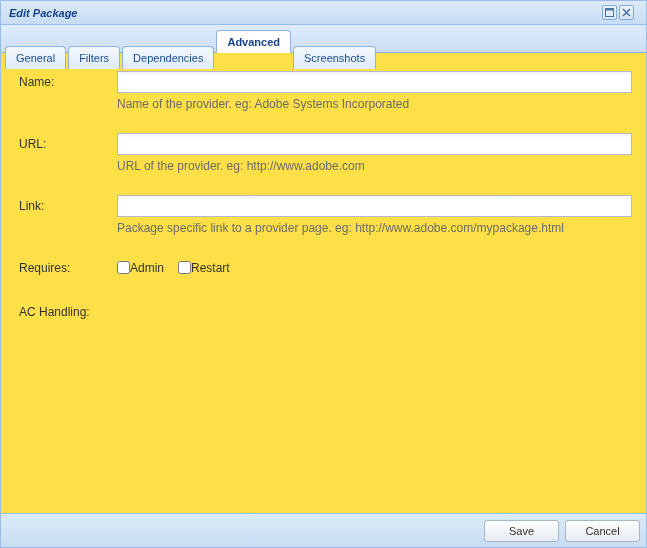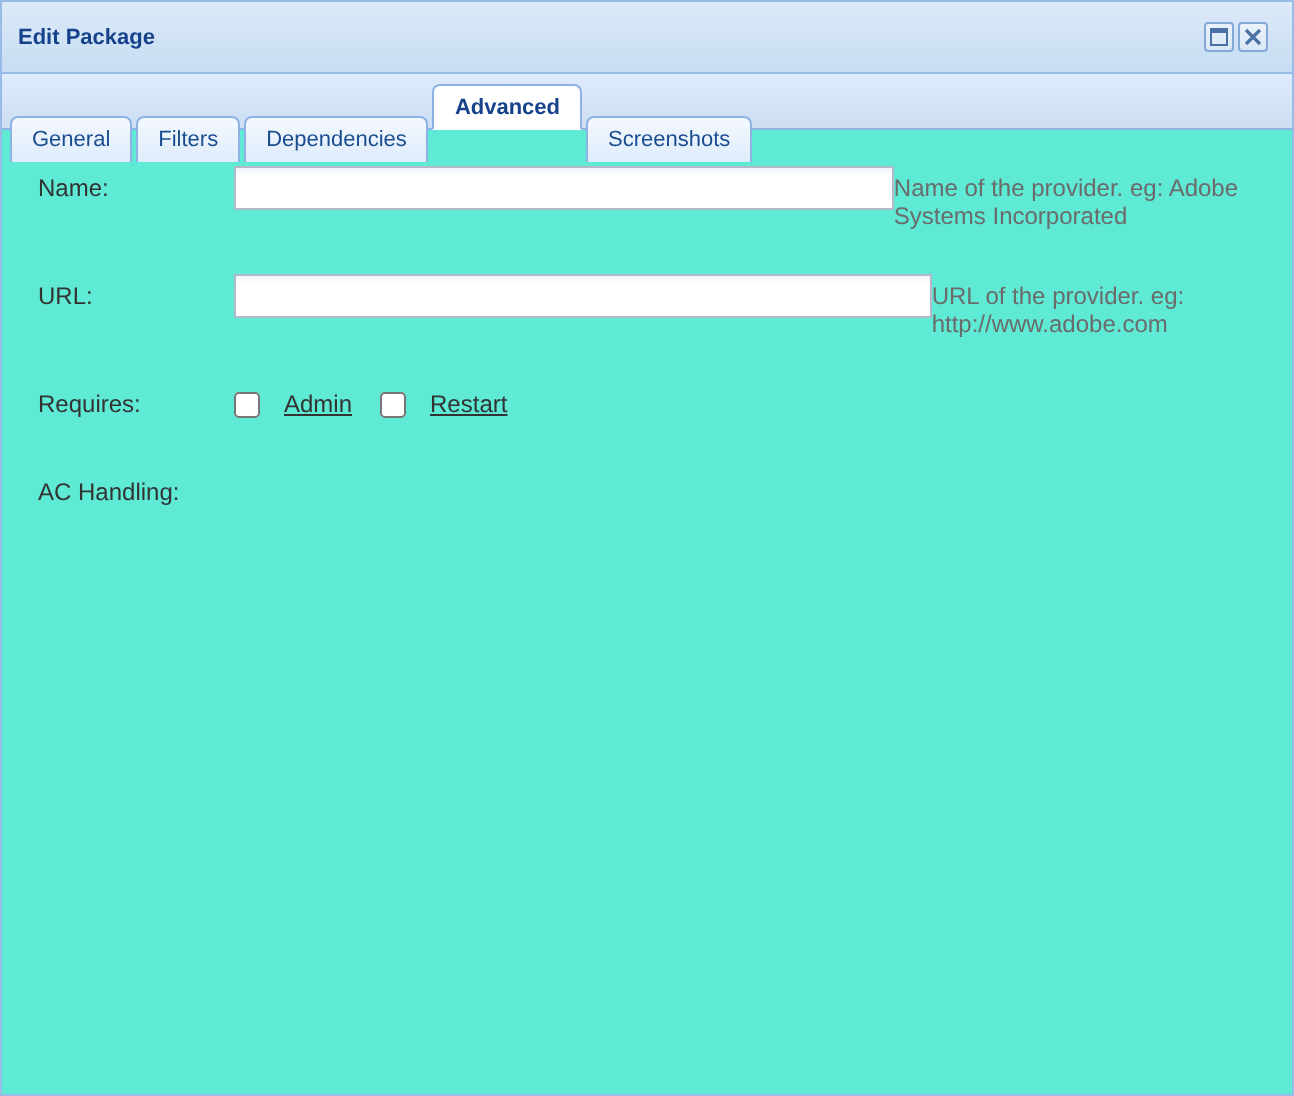"Edit Package" .titlebar { font-style: none -> italic; height: 36px -> 24px }
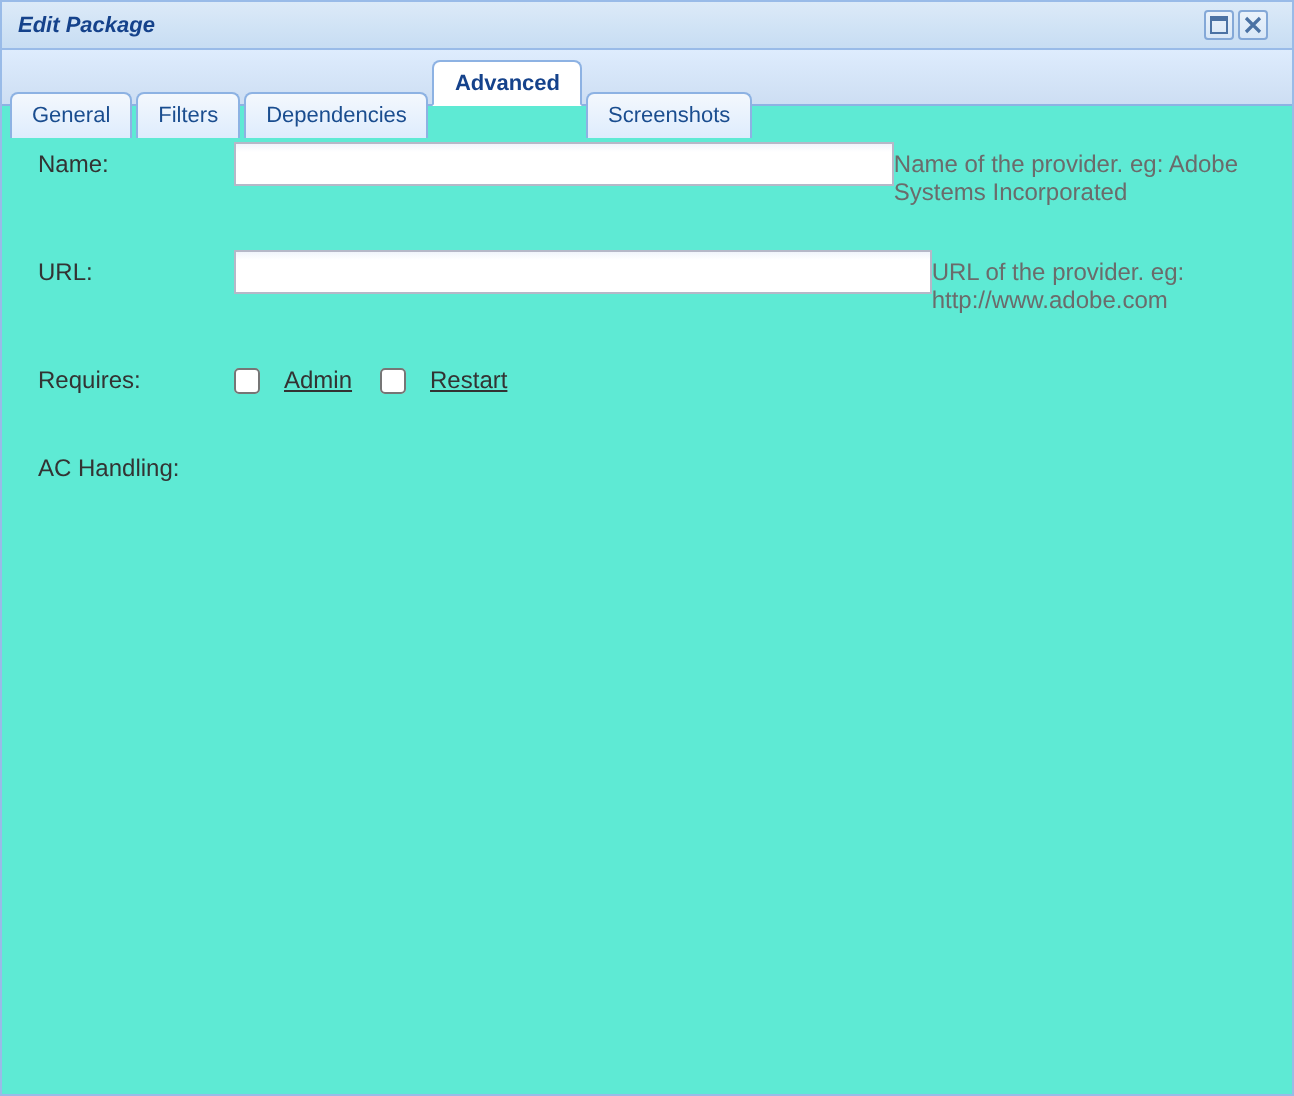"Name:" .content { background: #5eead4 -> #fde047 }
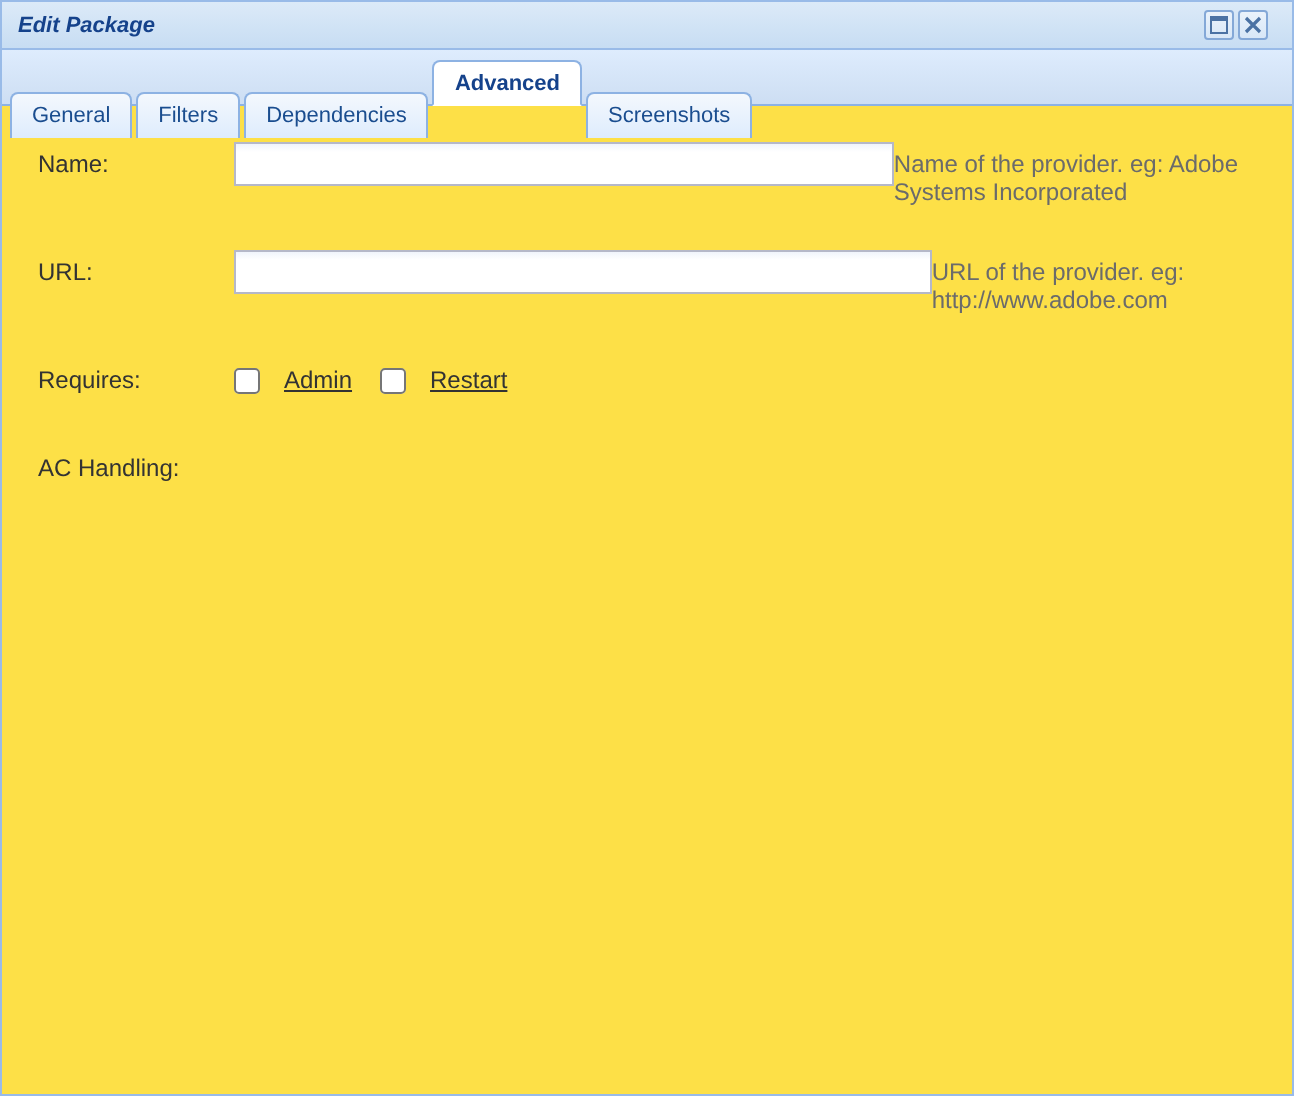"Name of the provider. eg:" .form-field { flex-direction: row -> column }
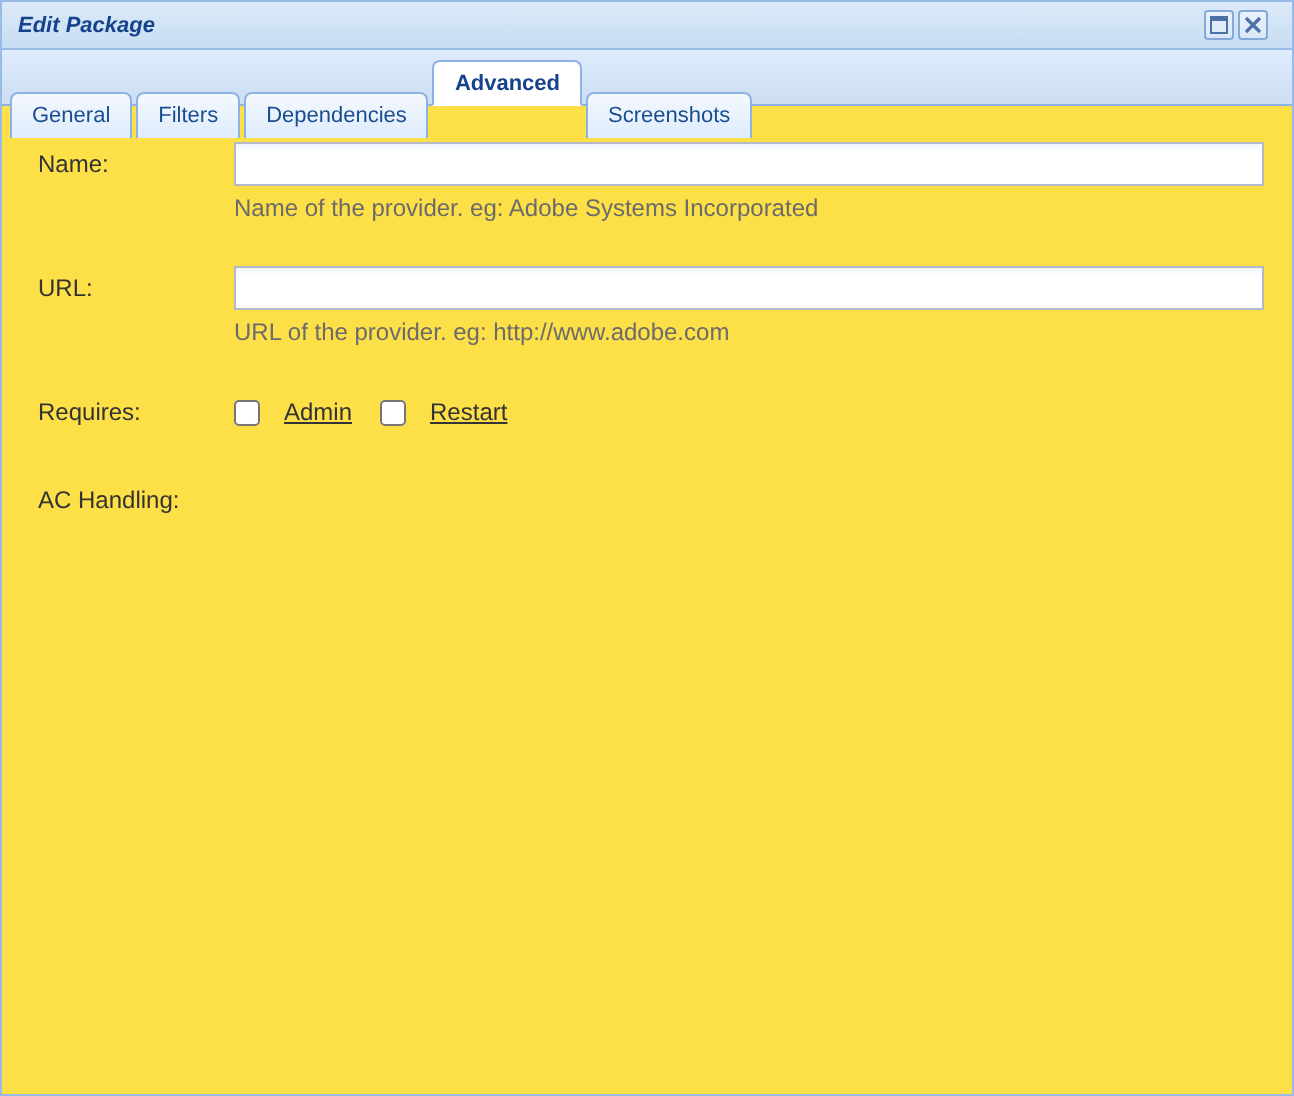"Link:" div.form-row { html: none -> <div> <div>Link:</div> <div> <input> <div>Package specific link to a provider page. eg: http://www.adobe.com/mypackage.html</div> </div> </div> }
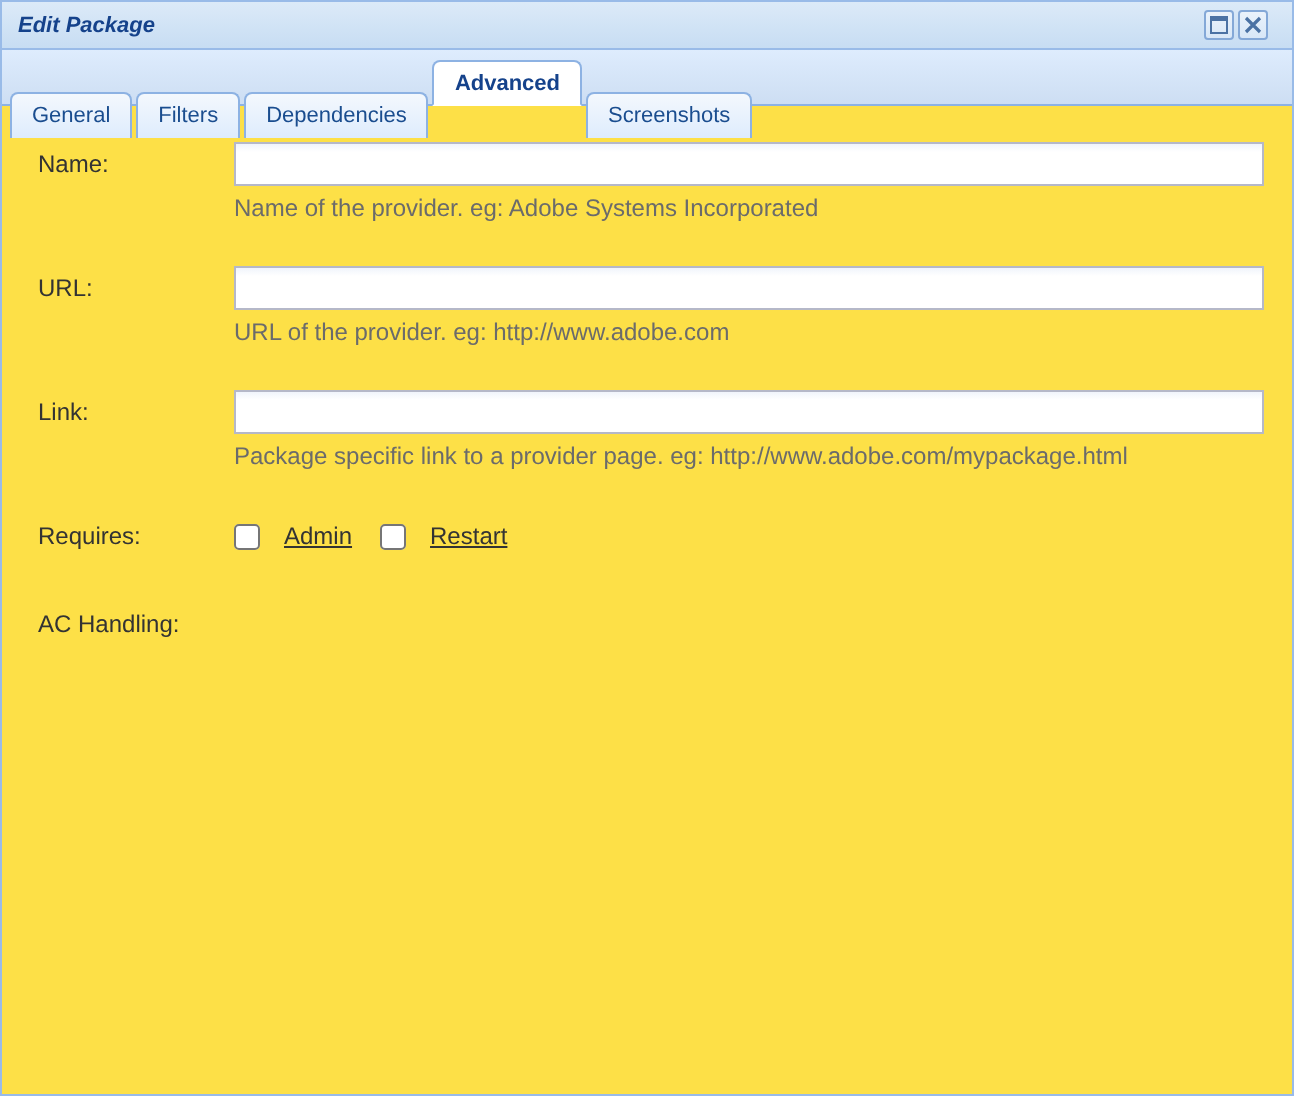"Admin" .checkbox-wrap { align-items: center -> none; gap: 12px -> 0; text-decoration: underline -> none }
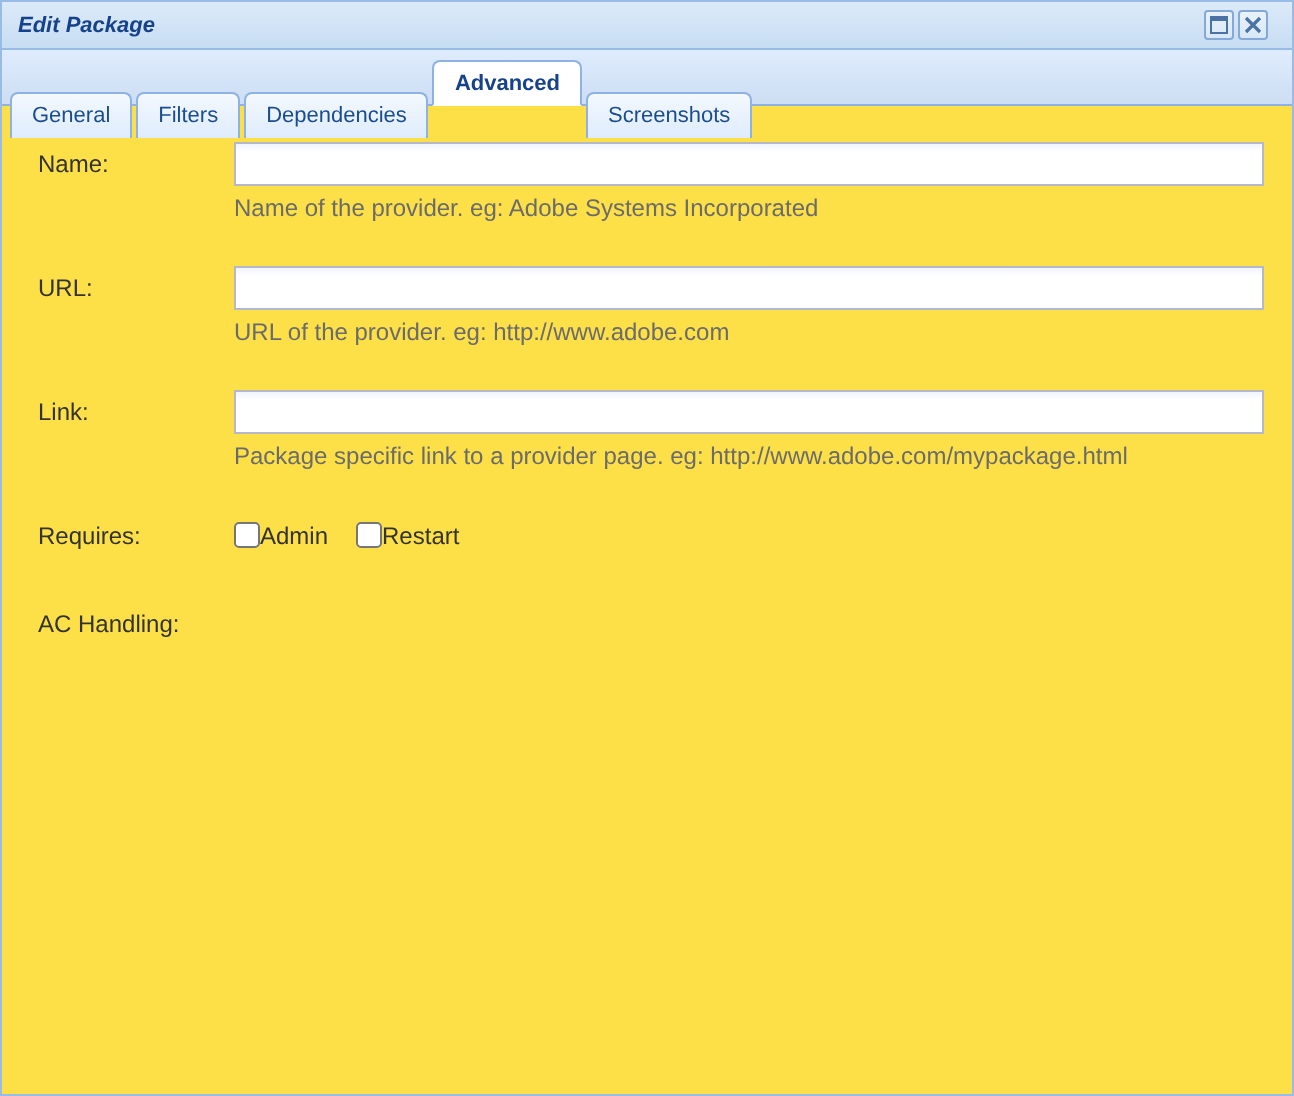"Save" div.footer { html: none -> <div> <div> <span>Save</span> </div> <div> <span>Cancel</span> </div> </div> }
